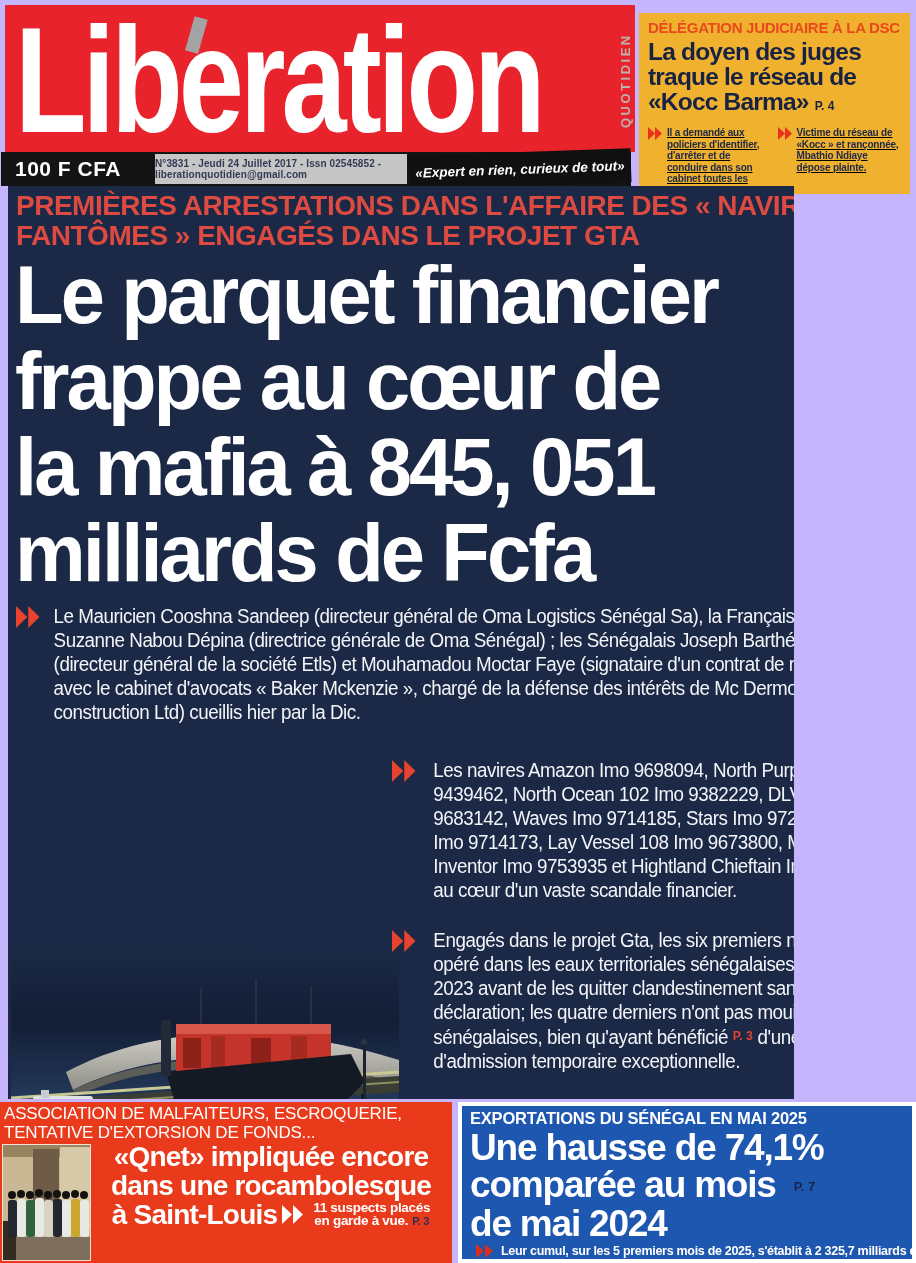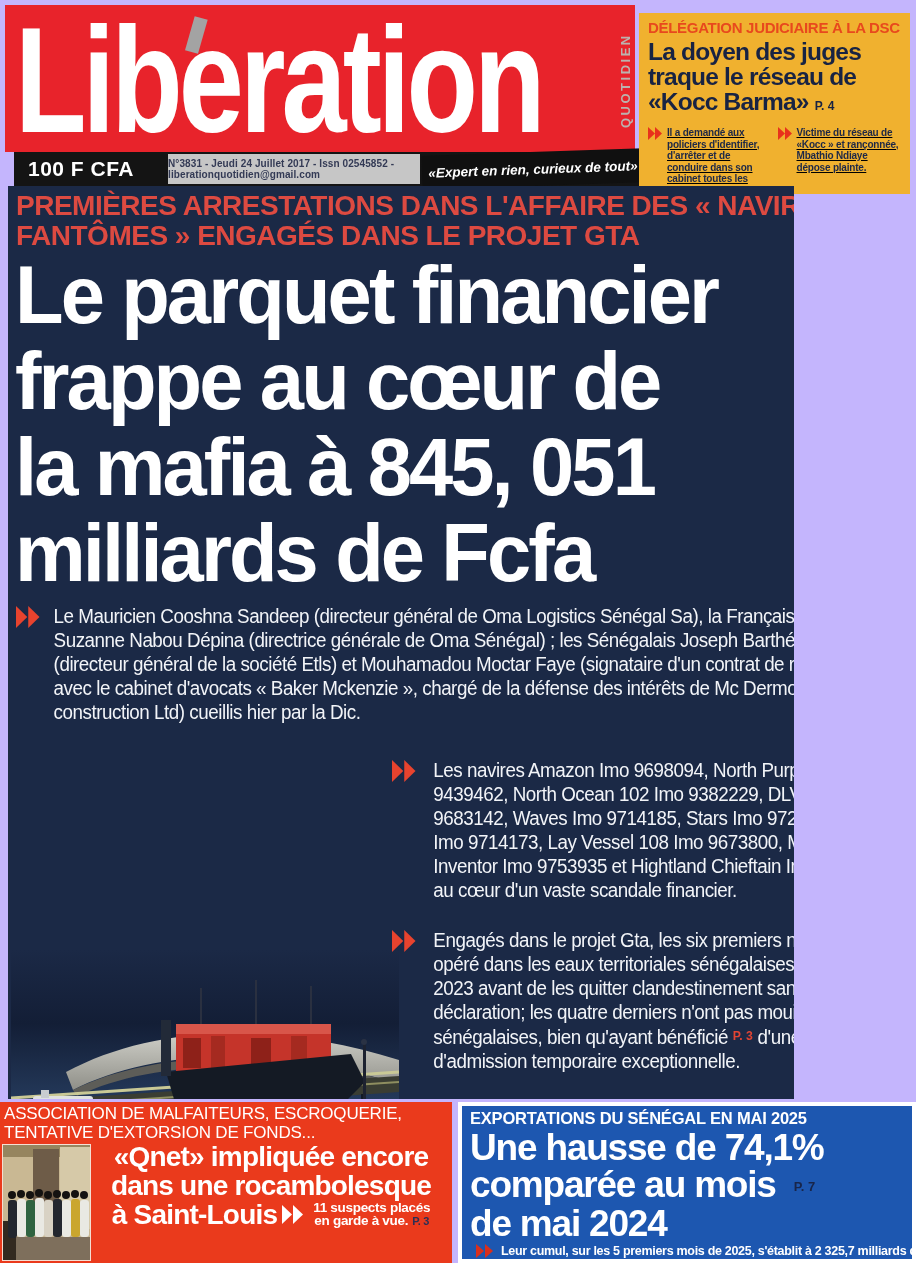"100 F CFA" .infobar { left: 14px -> 1px }
